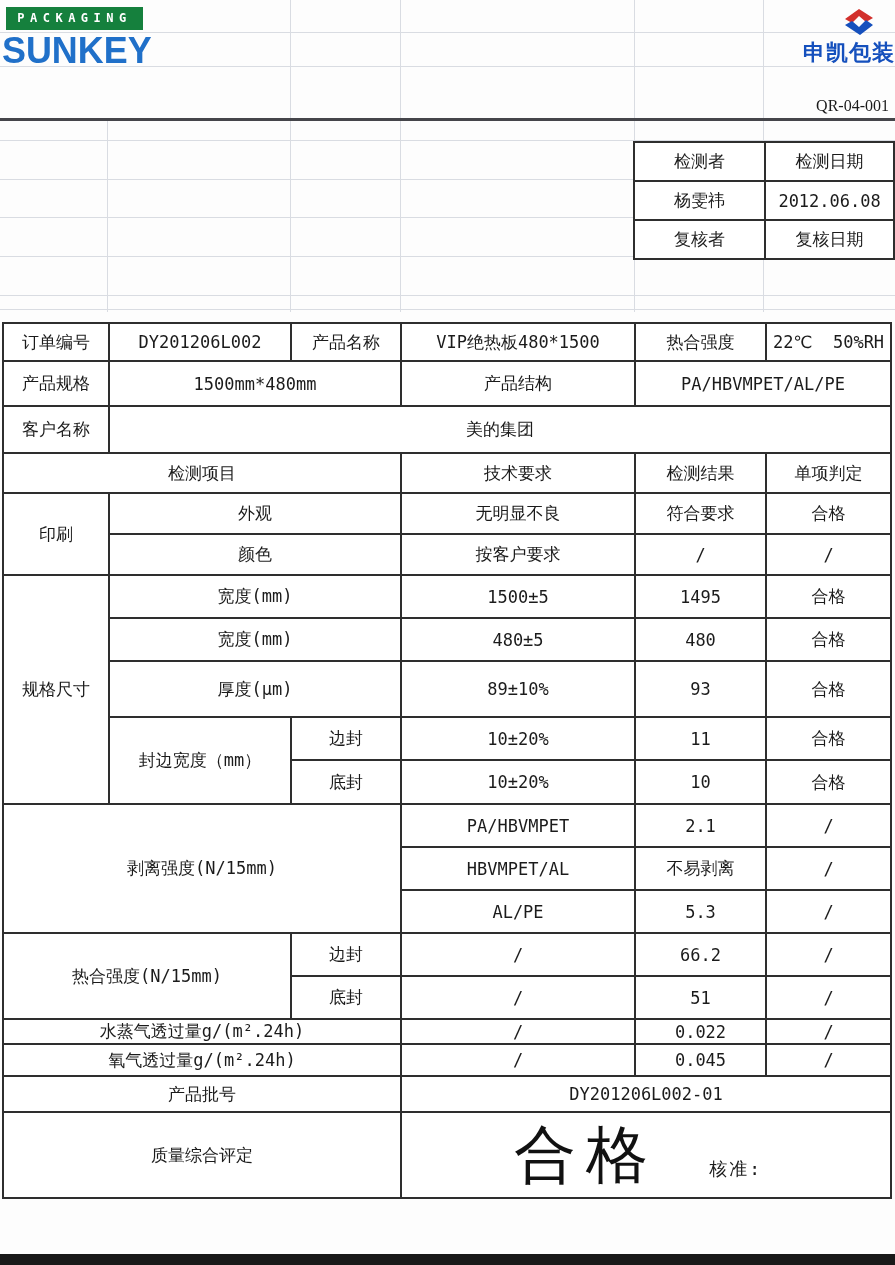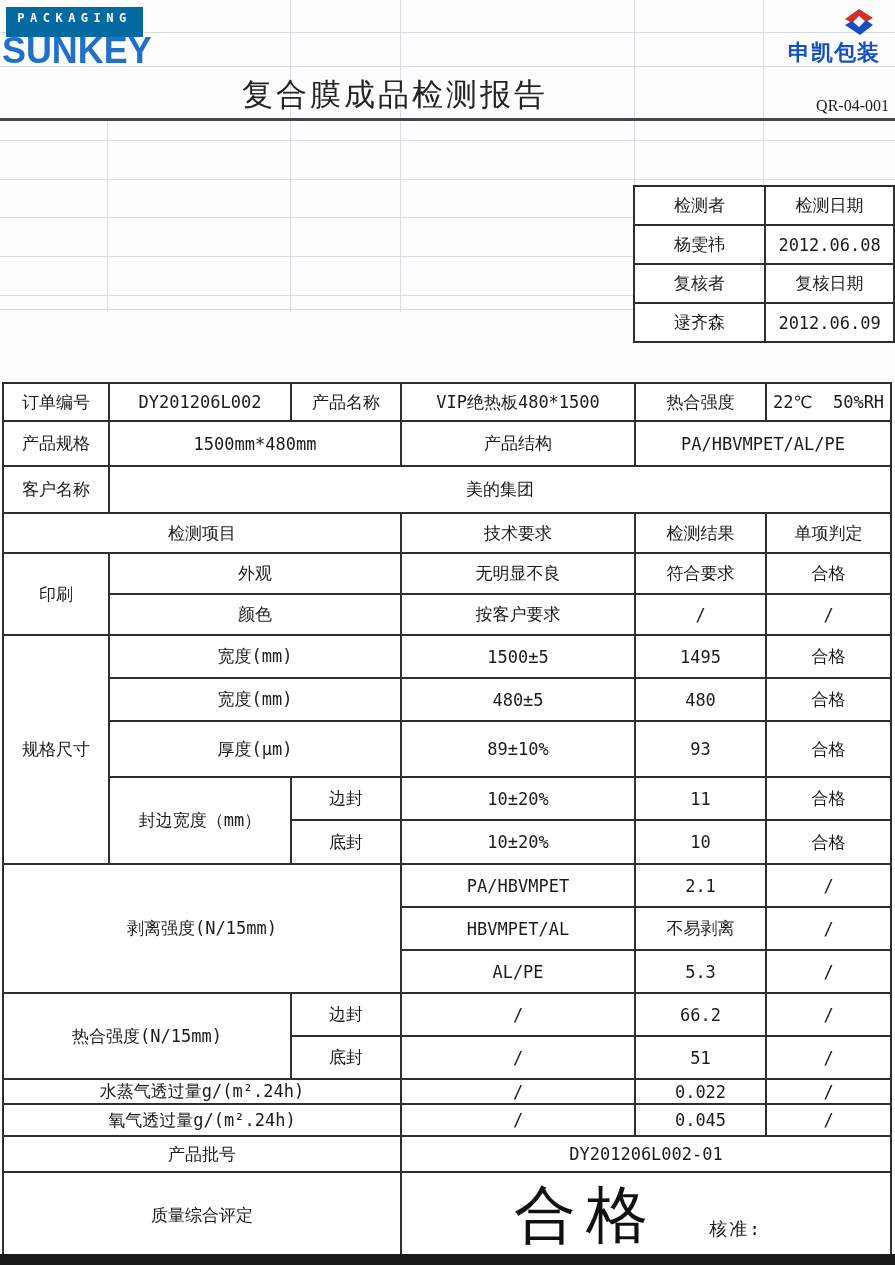"PACKAGING" .pack-box { background: #0369a1 -> #15803d; height: 30px -> 23px }
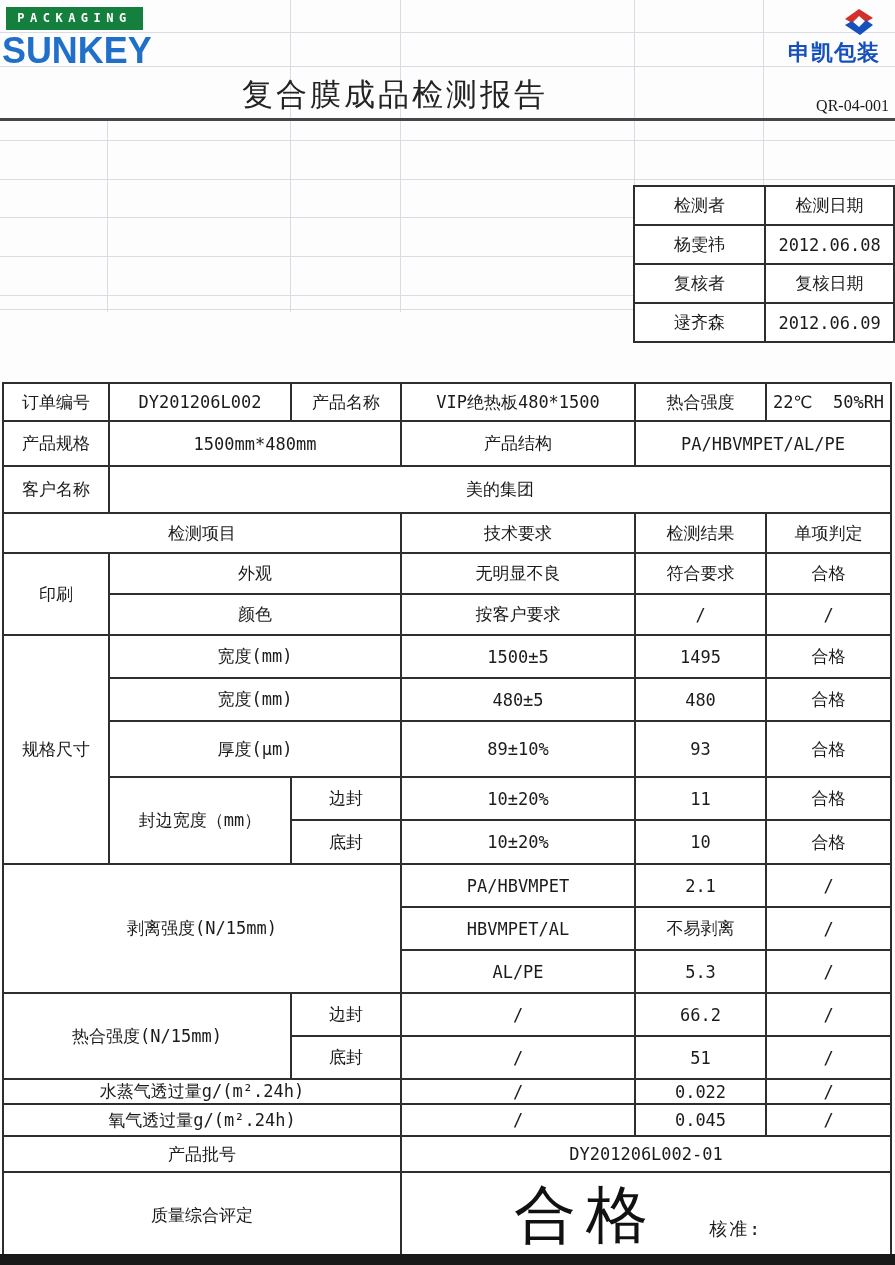"申凯包装" .shenkai-text { text-align: left -> right }
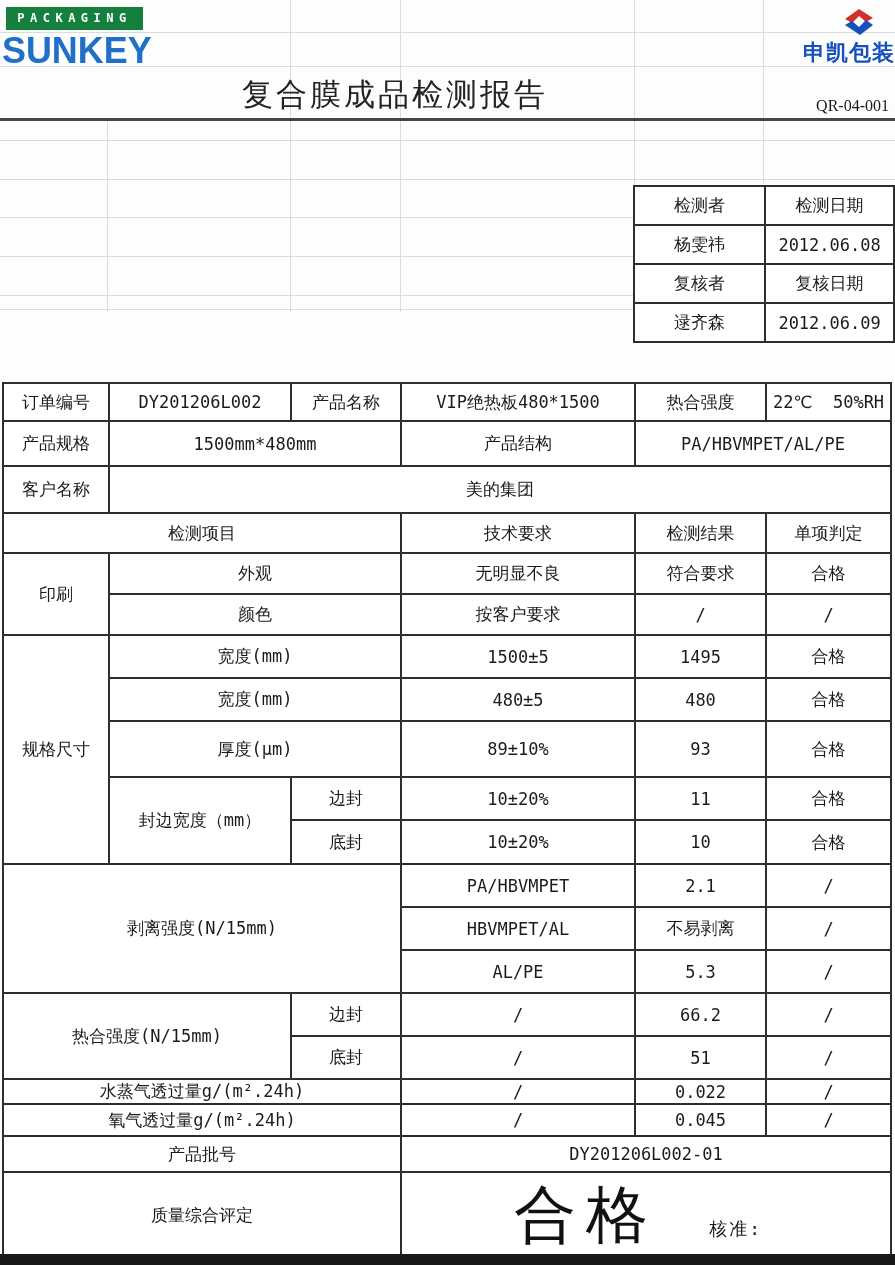"复合膜成品检测报告" div.title { html: <div>复合膜成品检测报告</div> -> none }
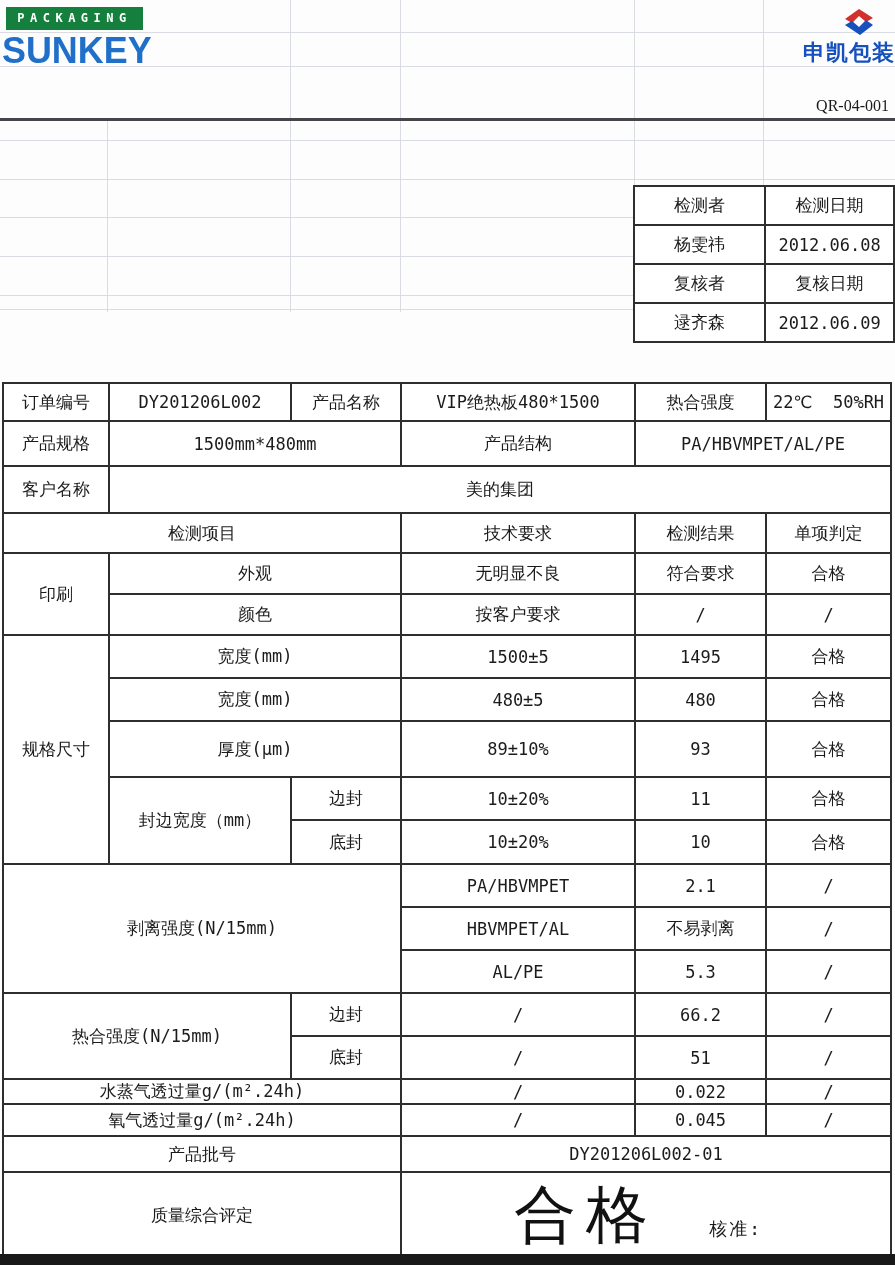"检测者" table { margin-top: 44px -> none }
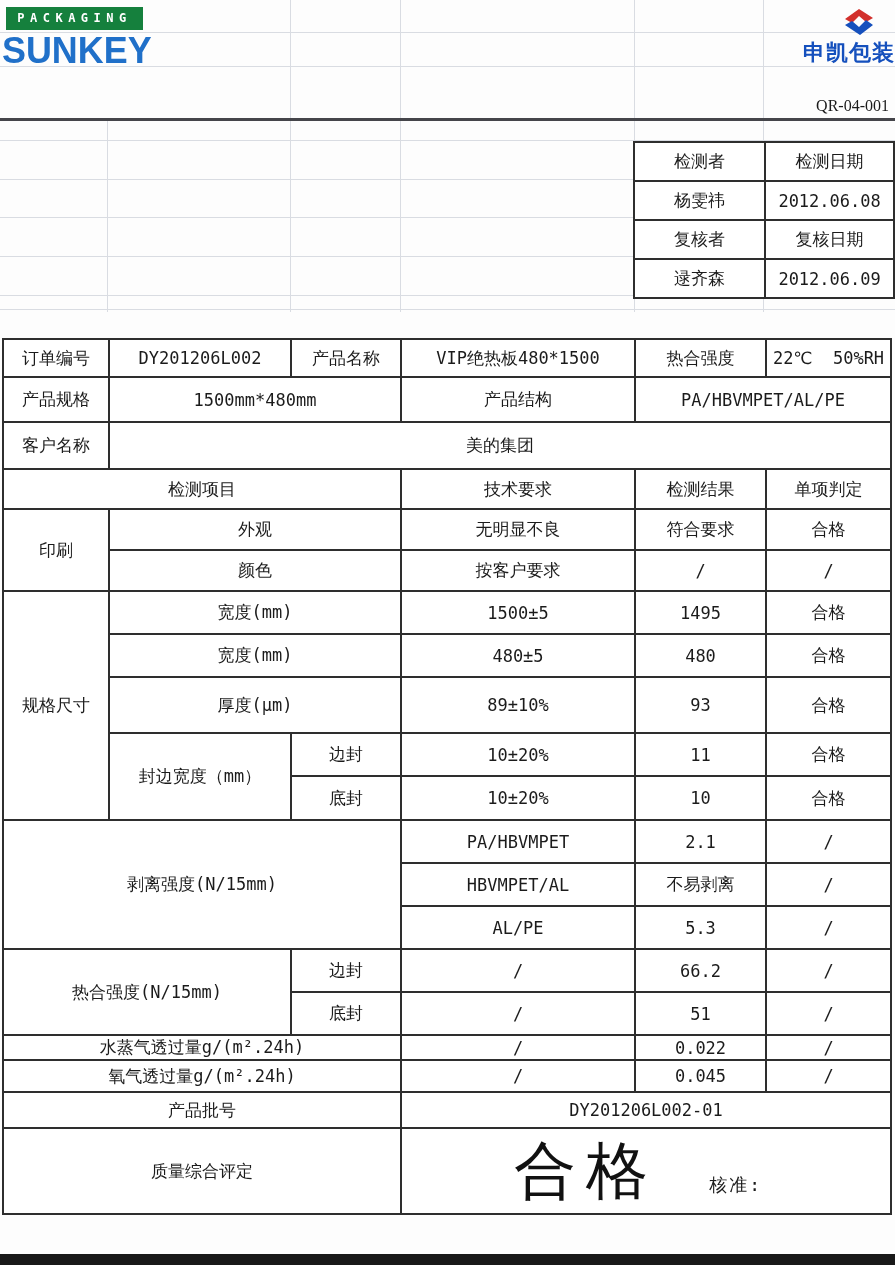"逯齐森" tr { html: <tr> <td>逯齐森</td> <td>2012.06.09</td> </tr> -> none }
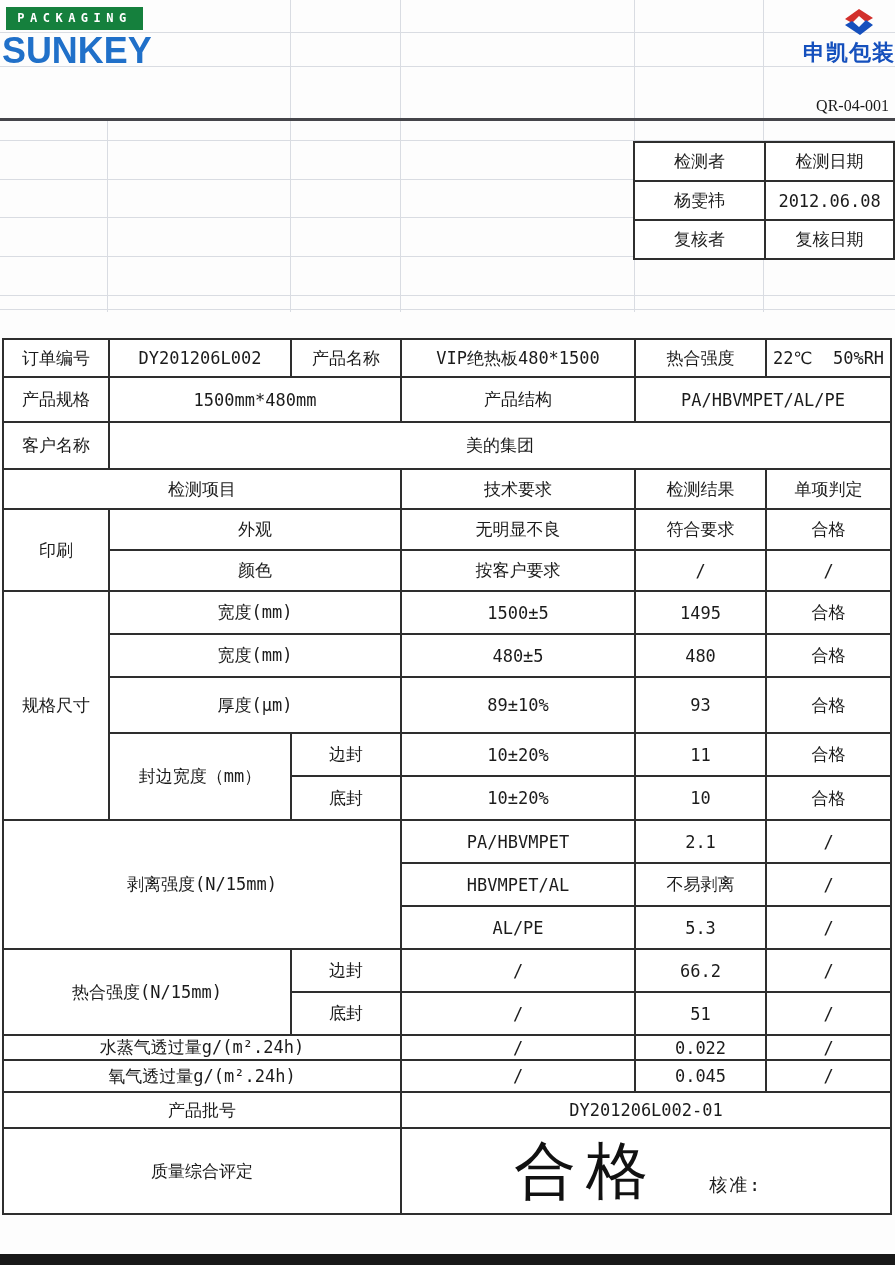"订单编号" .main { top: 338px -> 322px }
